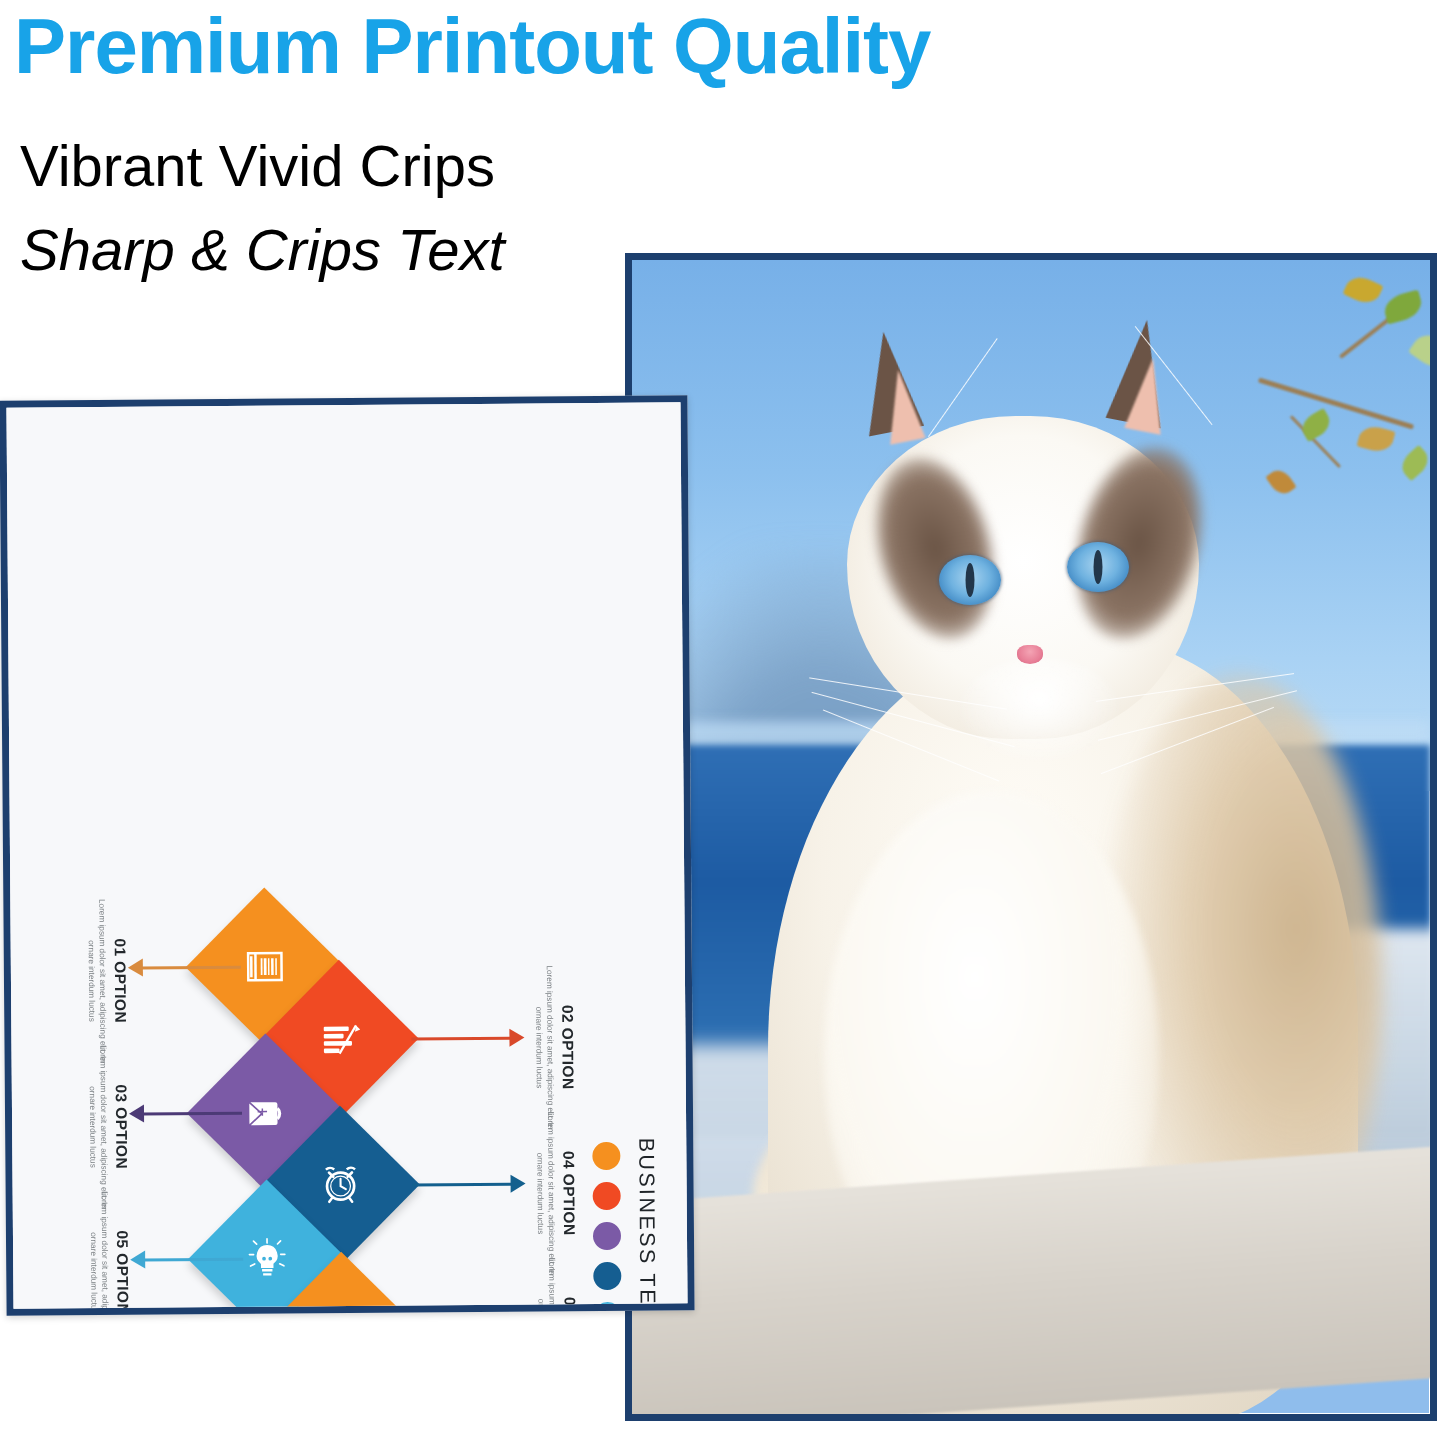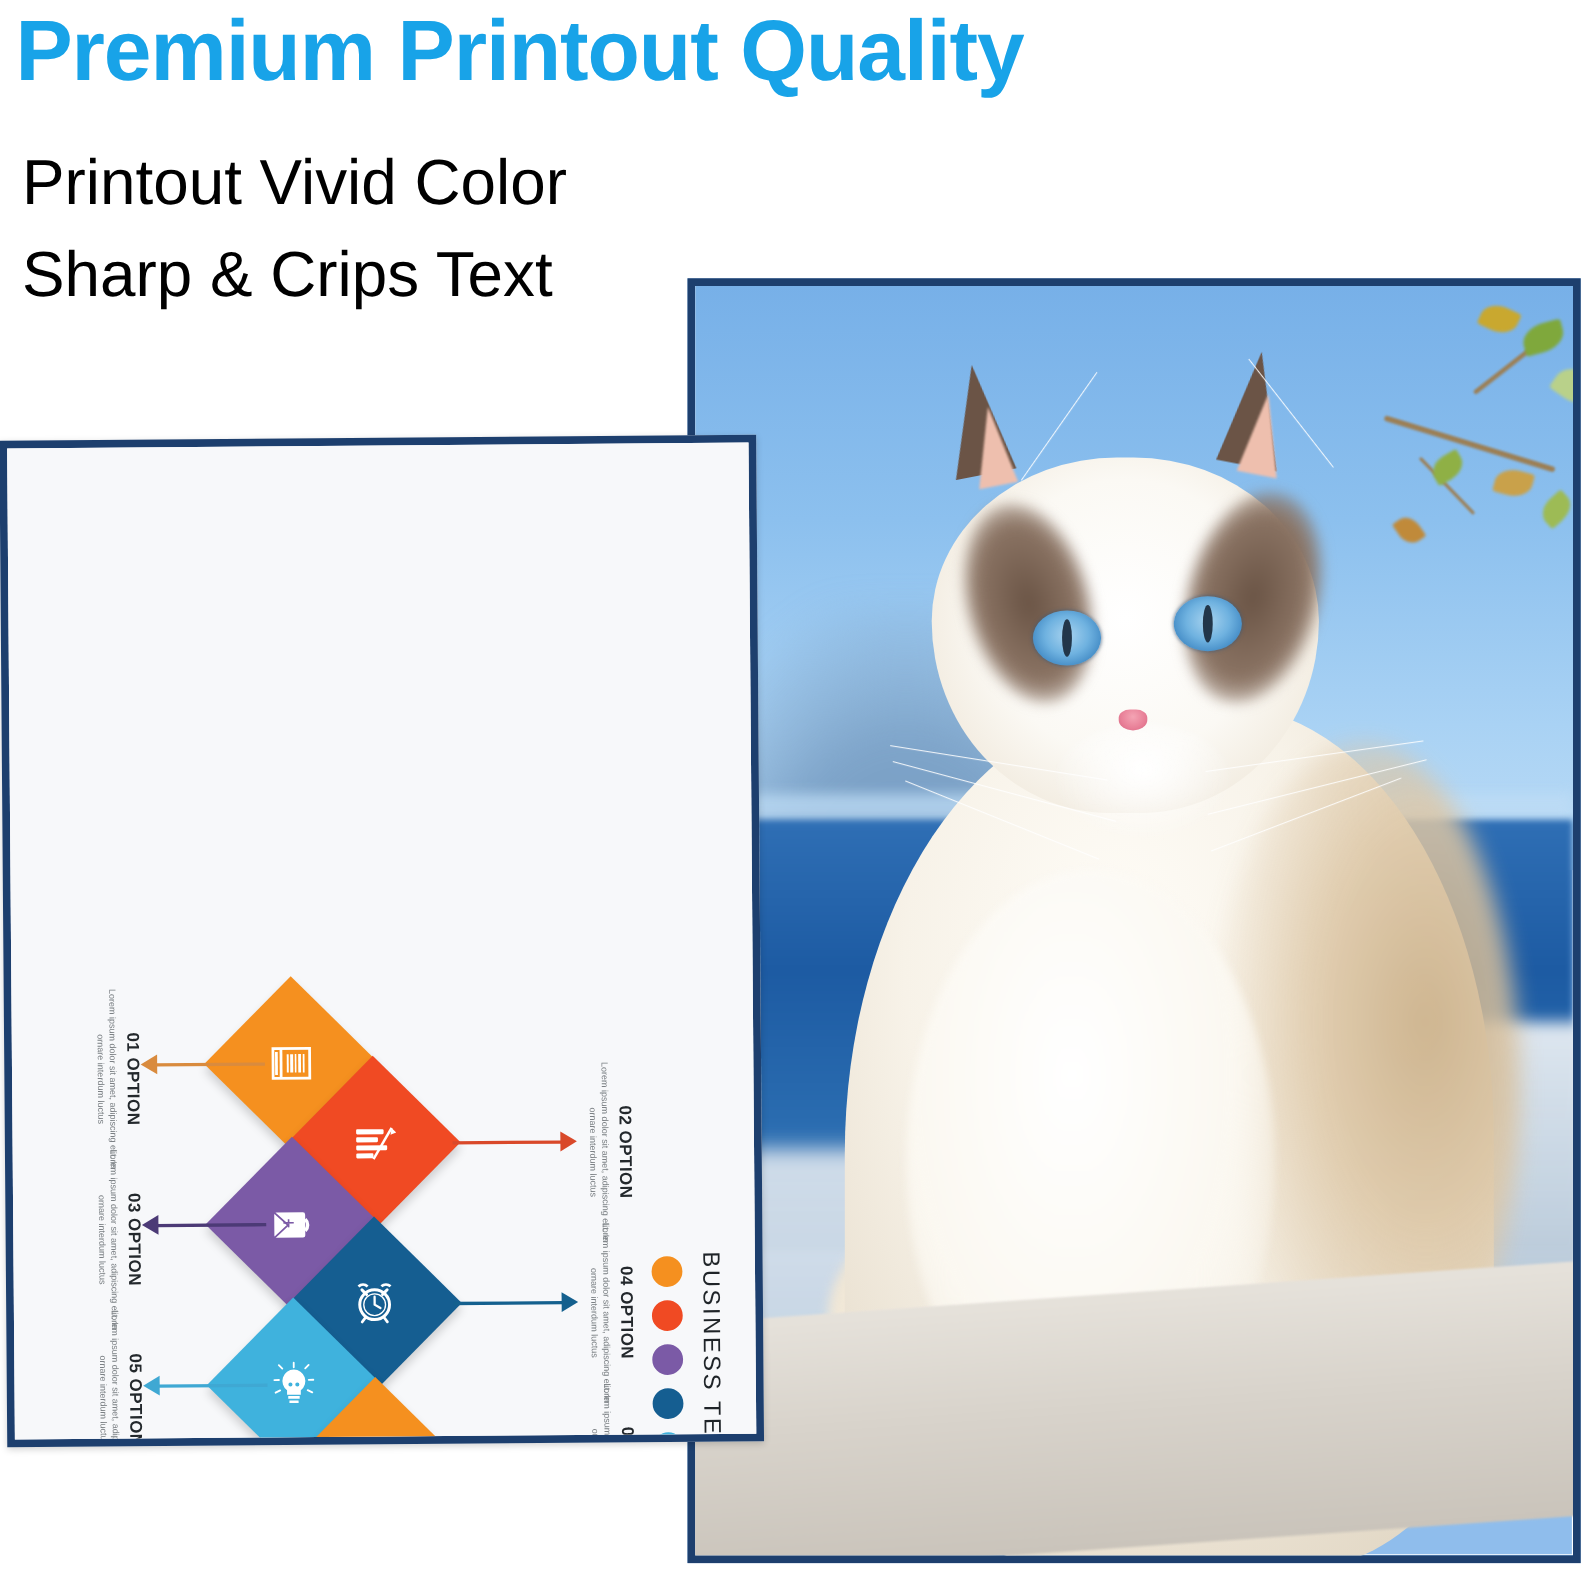"Printout Vivid Color" div.nosel { text: Printout Vivid Color -> Vibrant Vivid Crips }
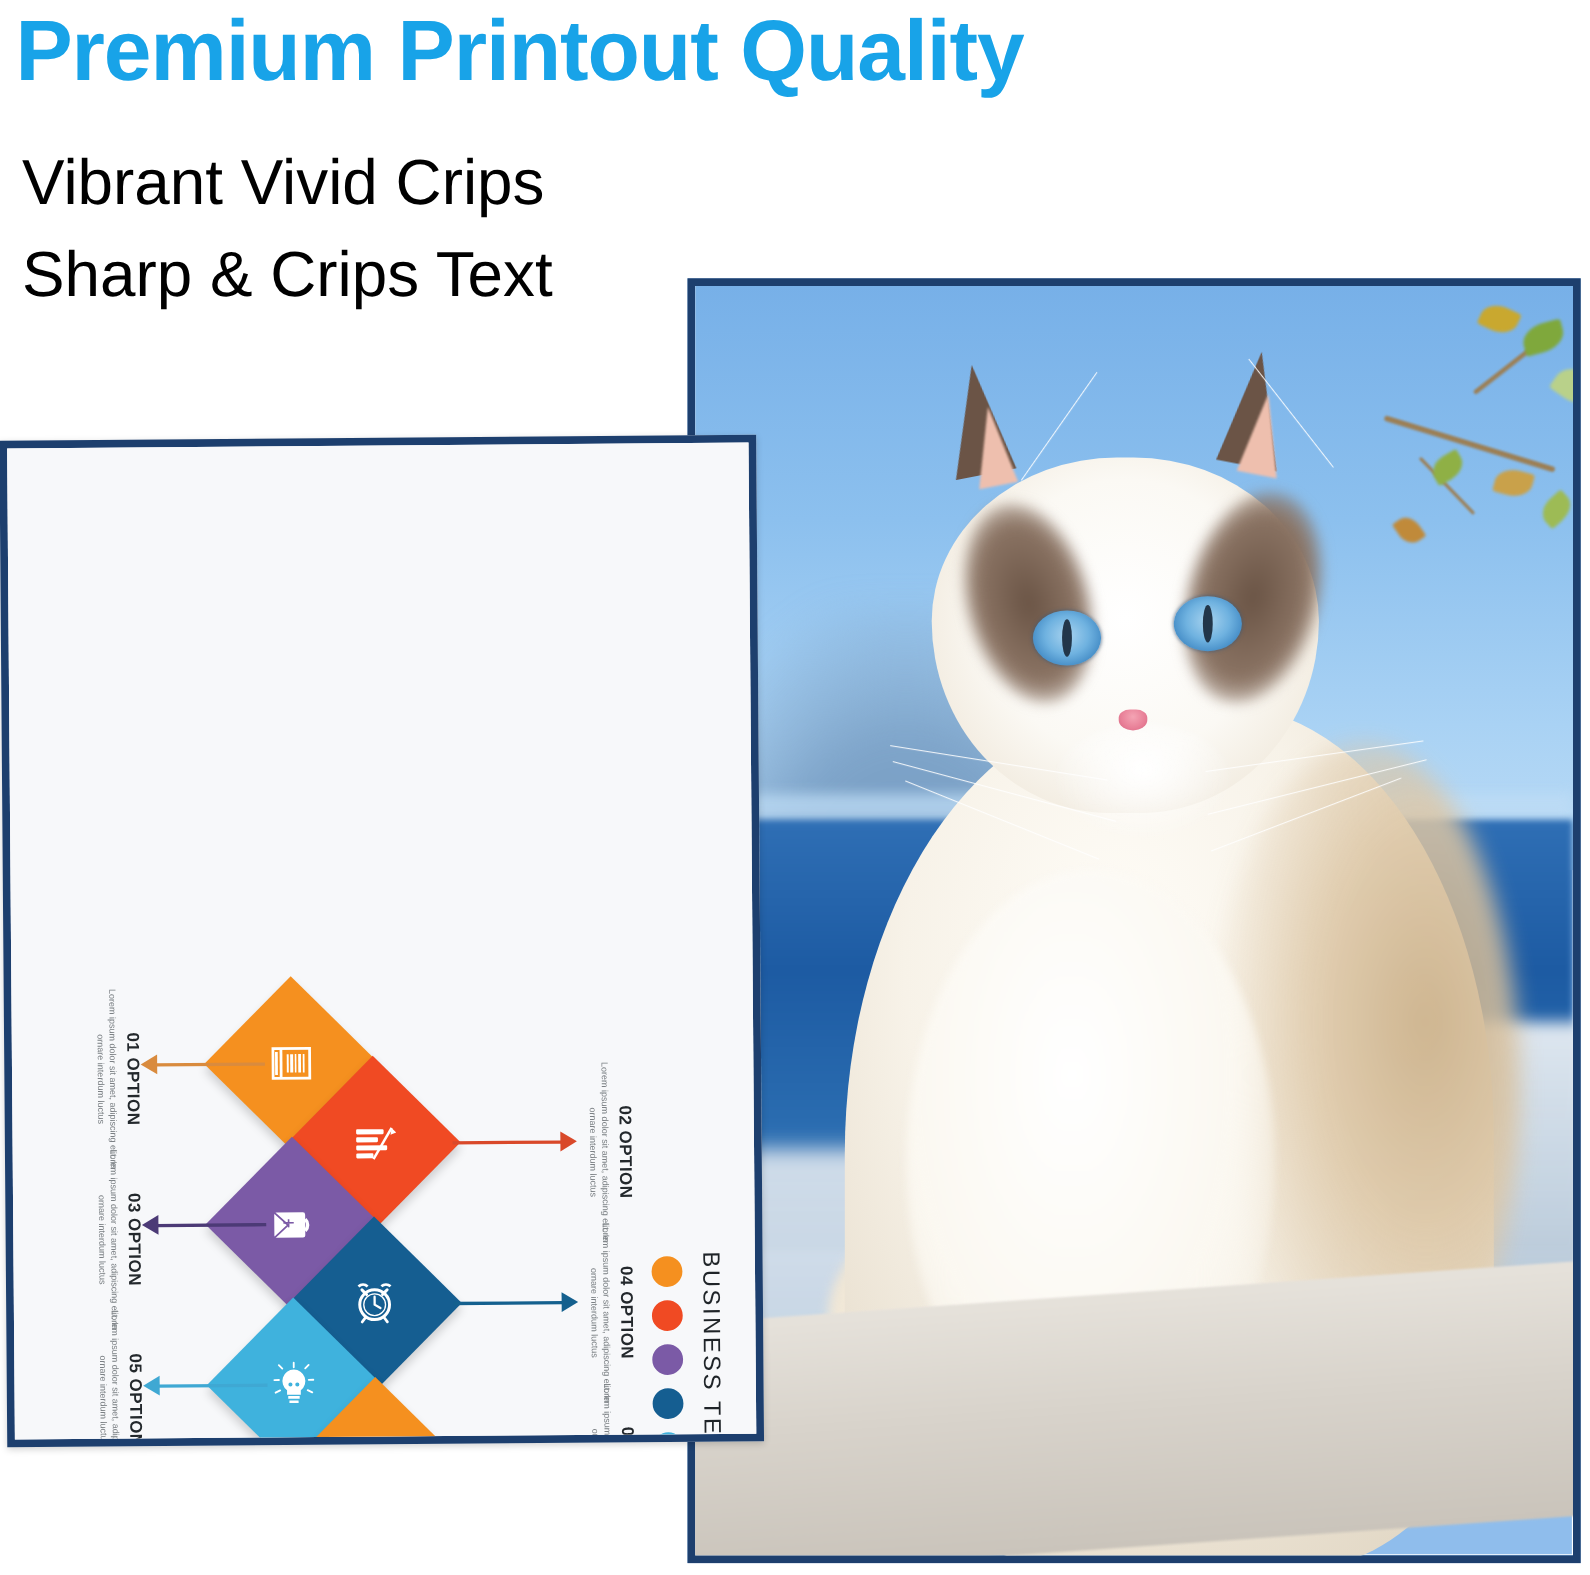"Sharp & Crips Text" #sub2 { font-style: none -> italic }
